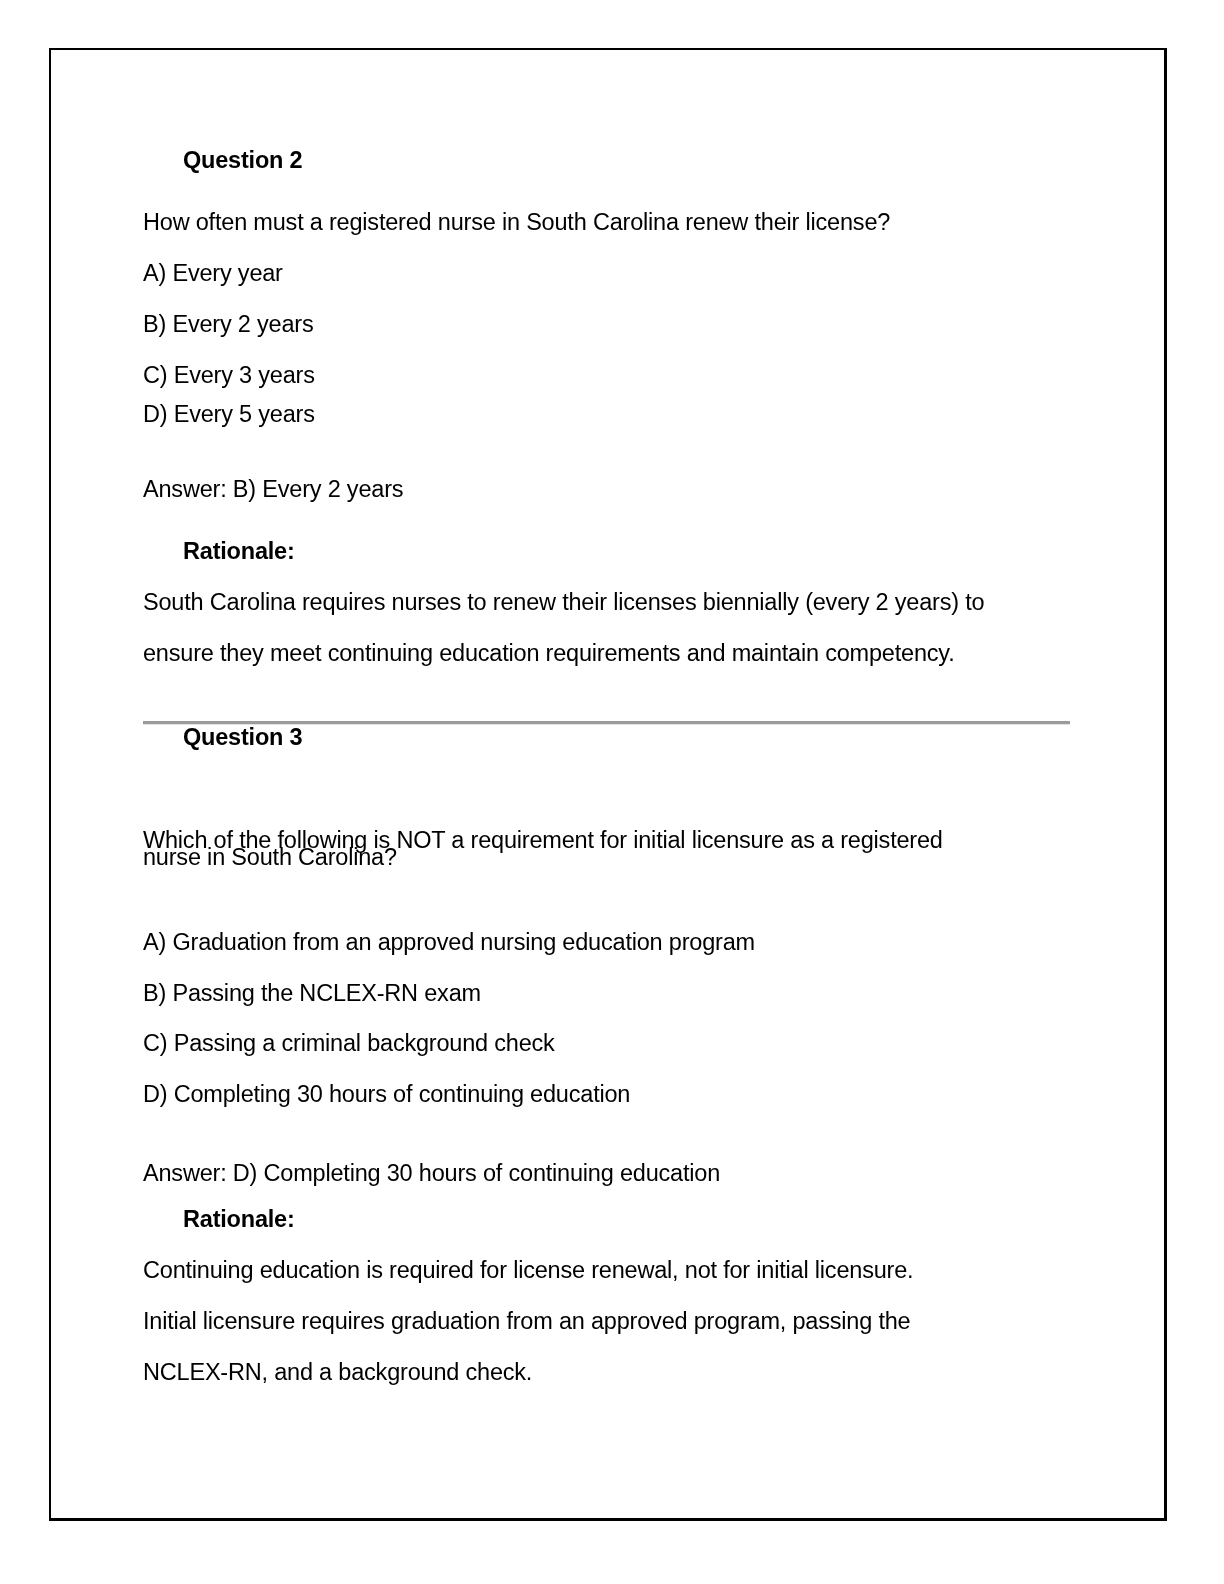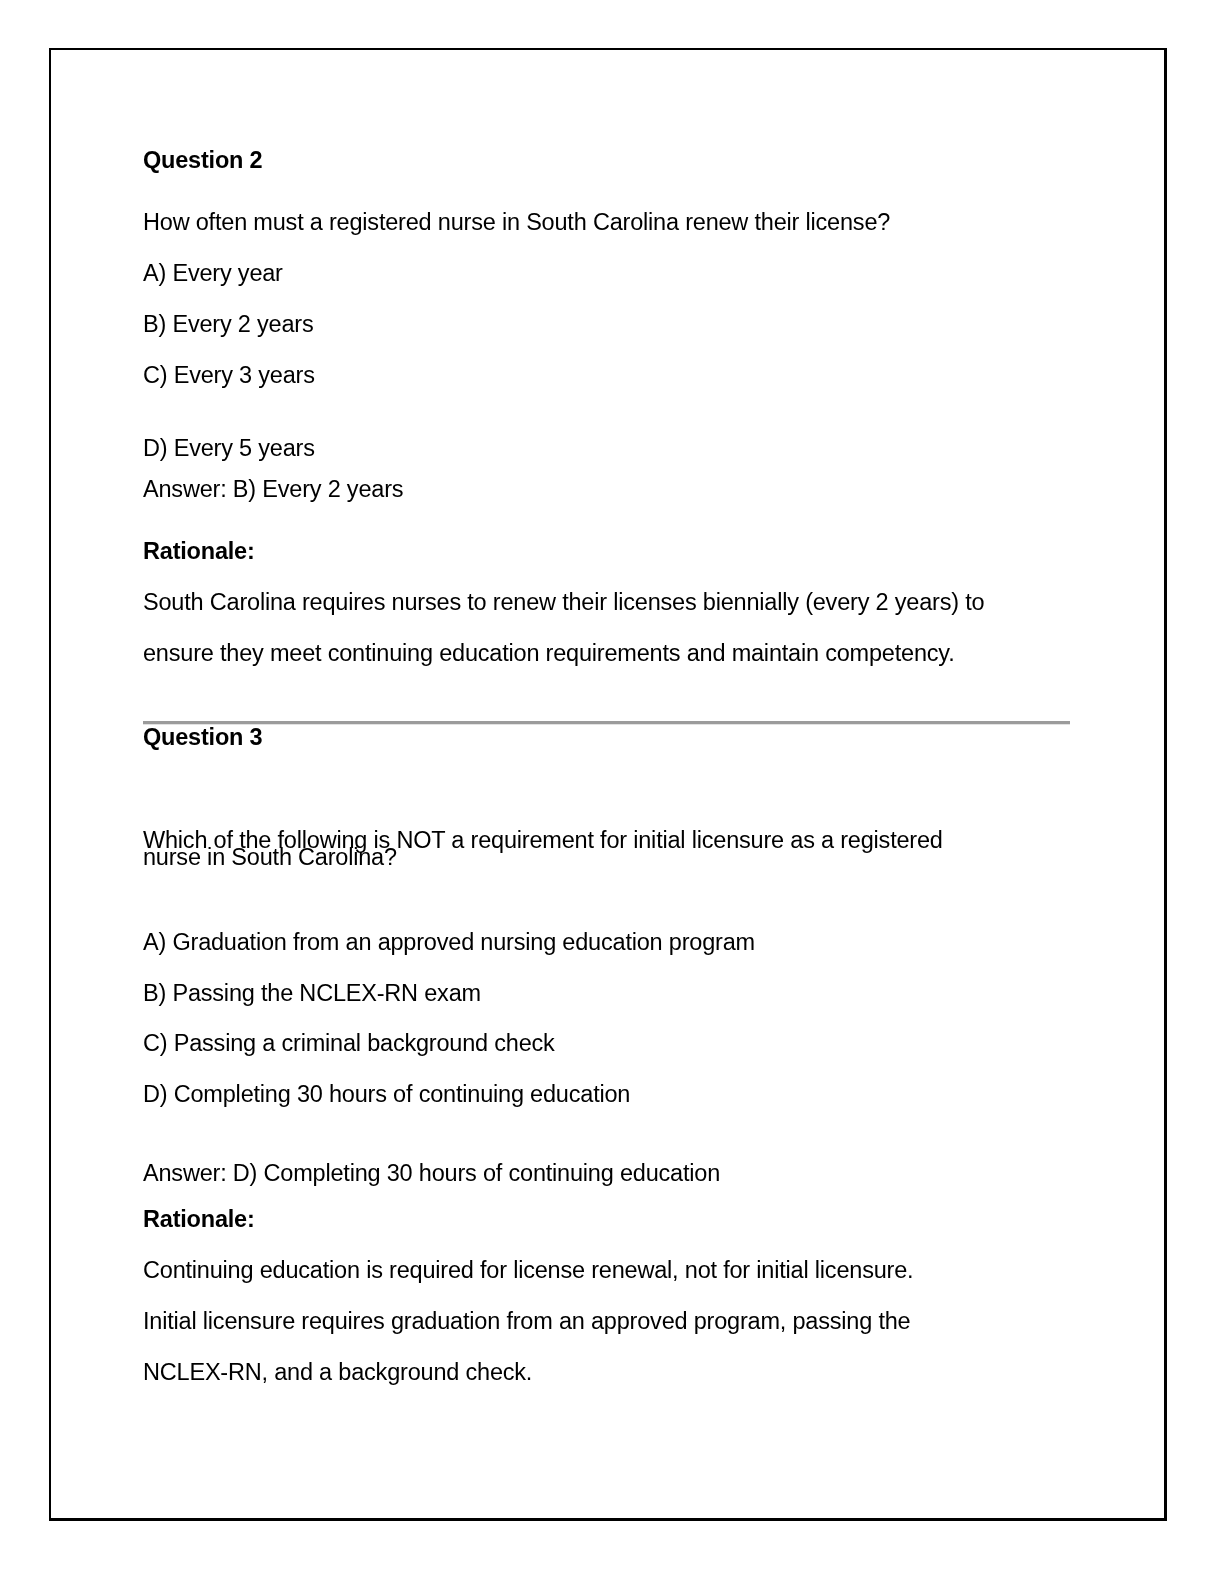"Question 2" .heading { margin-left: none -> 40px }
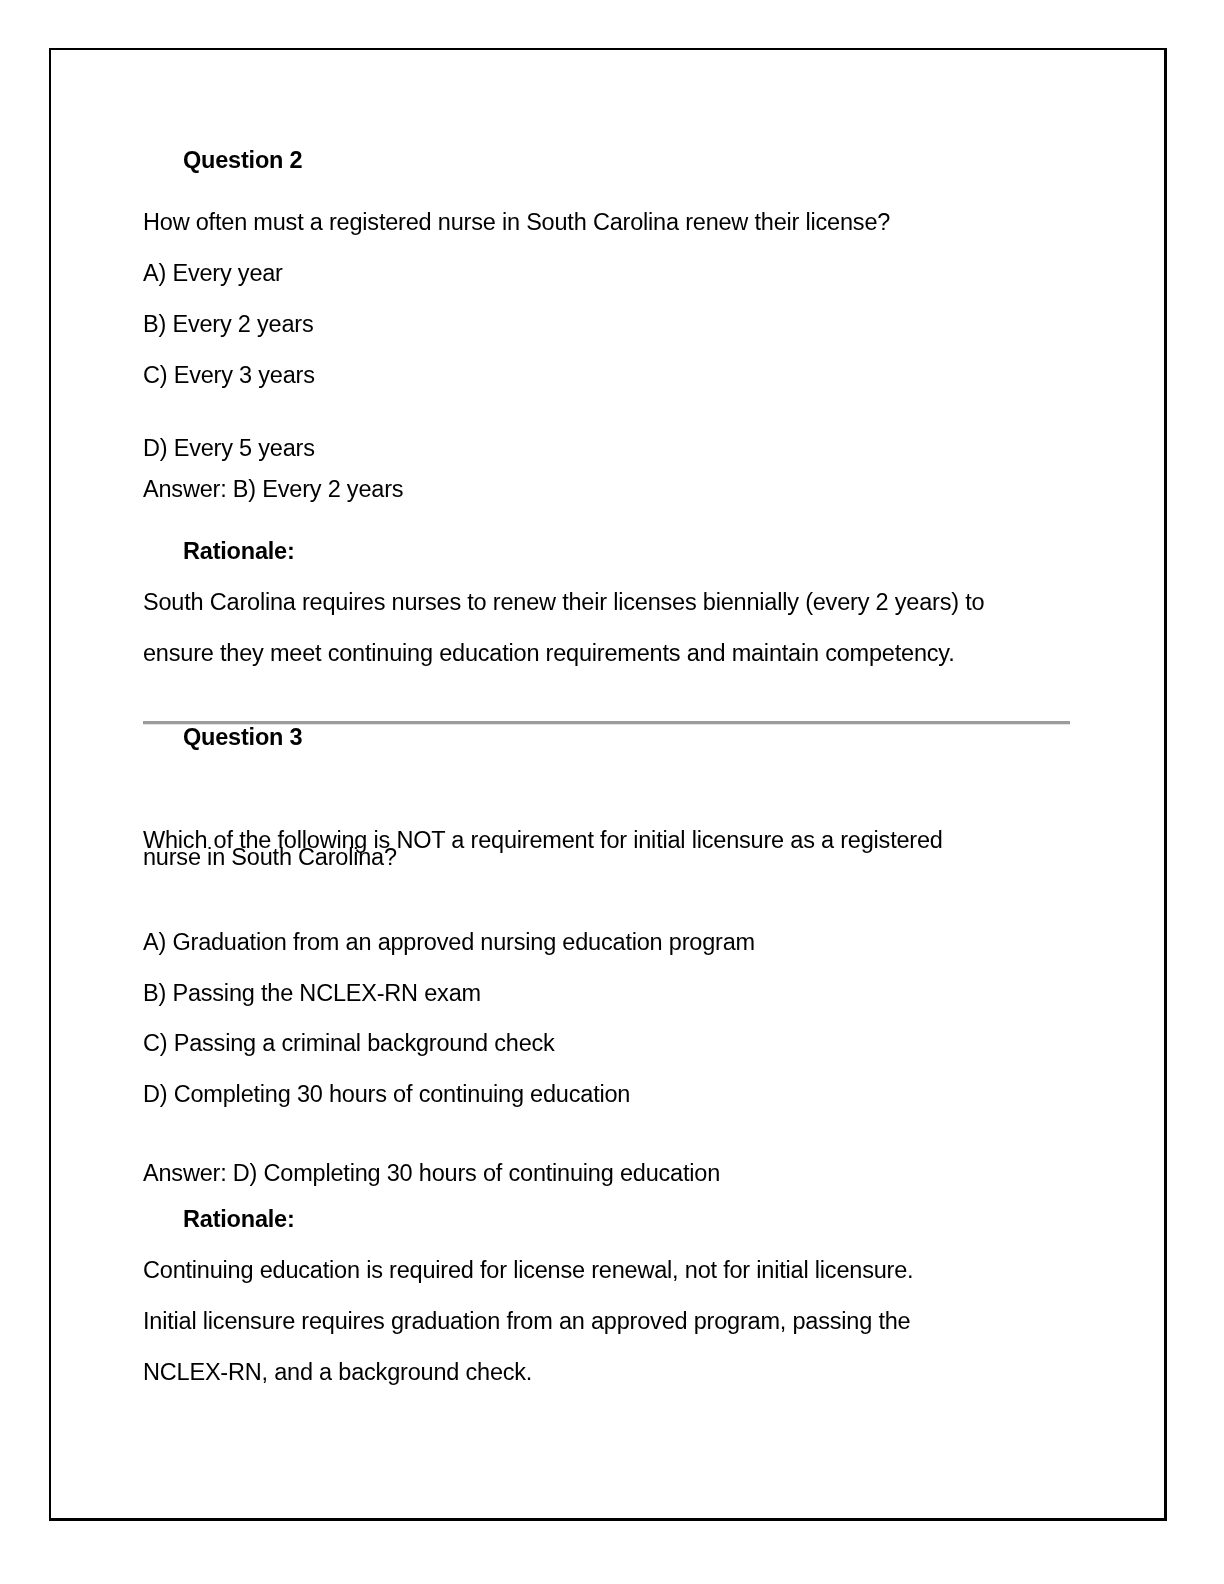"D) Every 5 years" div.line { top: 448px -> 414px }
